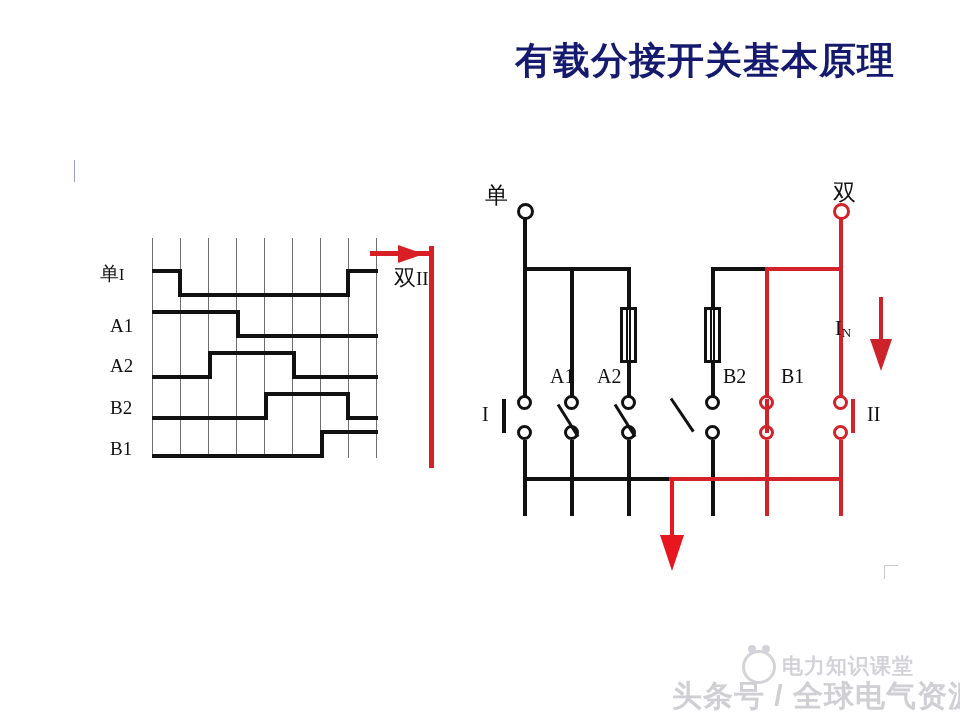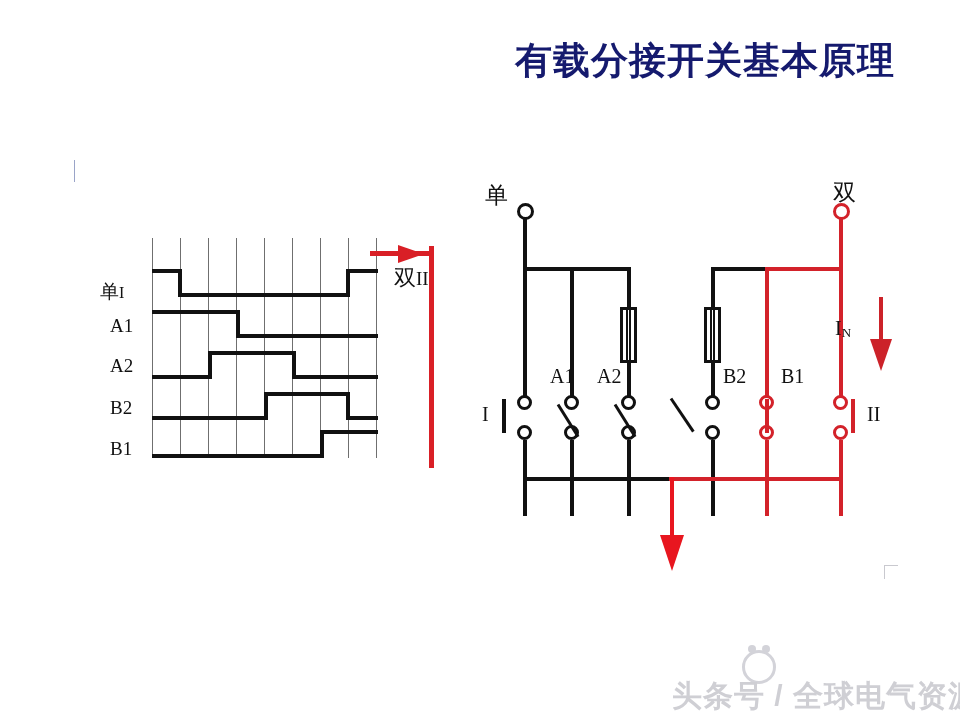"单I" div.row-label { top: 54px -> 36px }
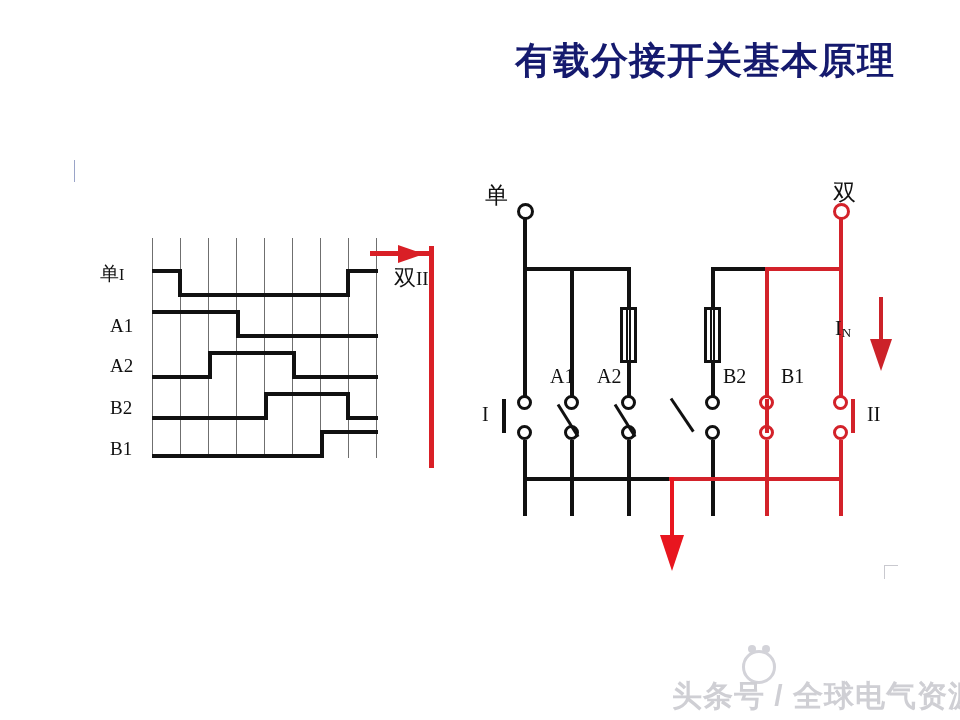"电力知识课堂" div { html: none -> <div>电力知识课堂</div> }
